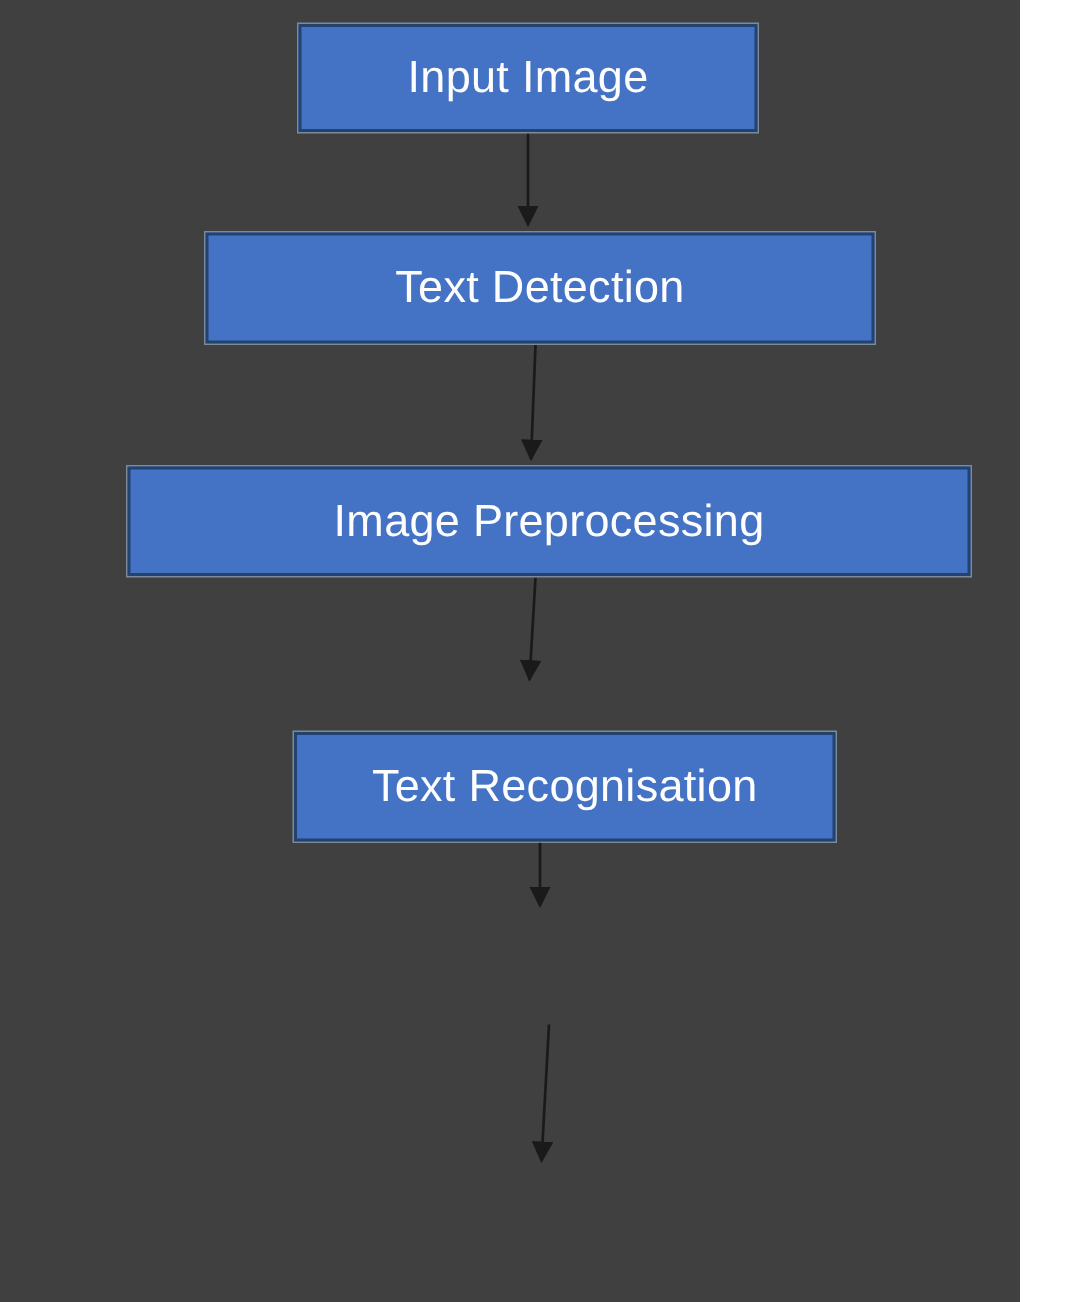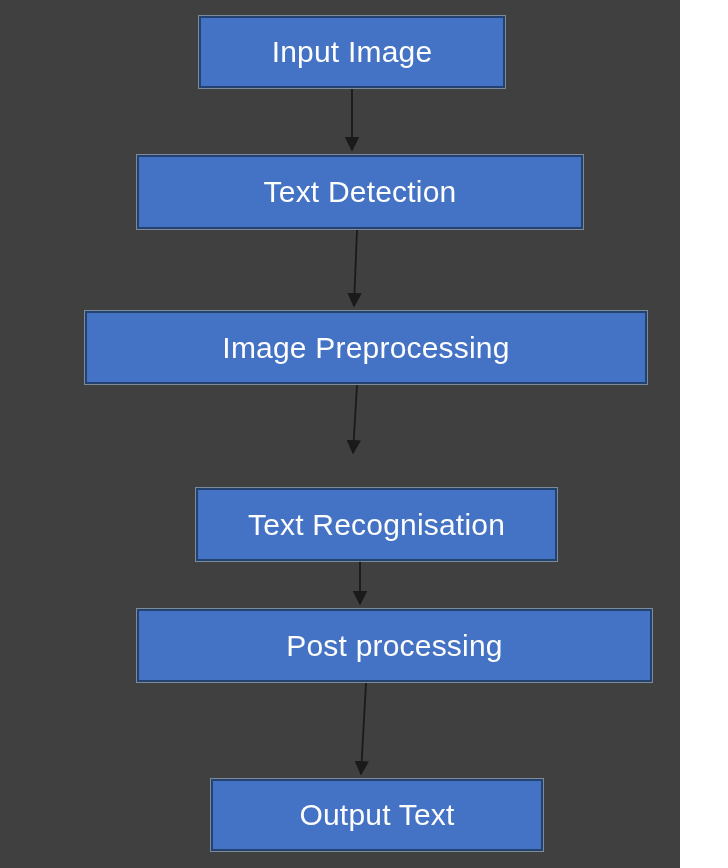"Post processing" div.node { html: <div> <span>Post processing</span> </div> -> none }
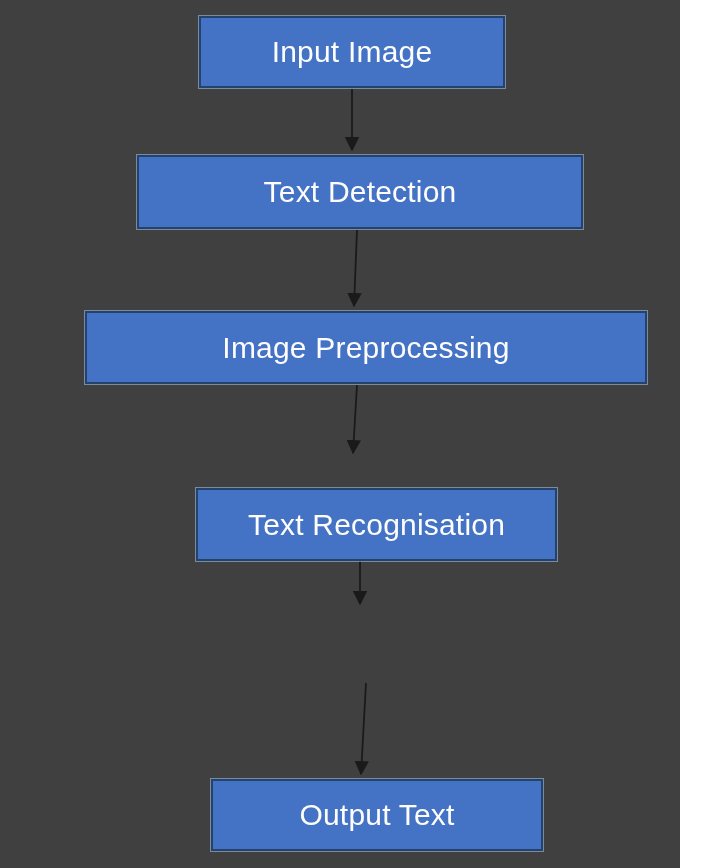"Output Text" div.node { html: <div> <span>Output Text</span> </div> -> none }
